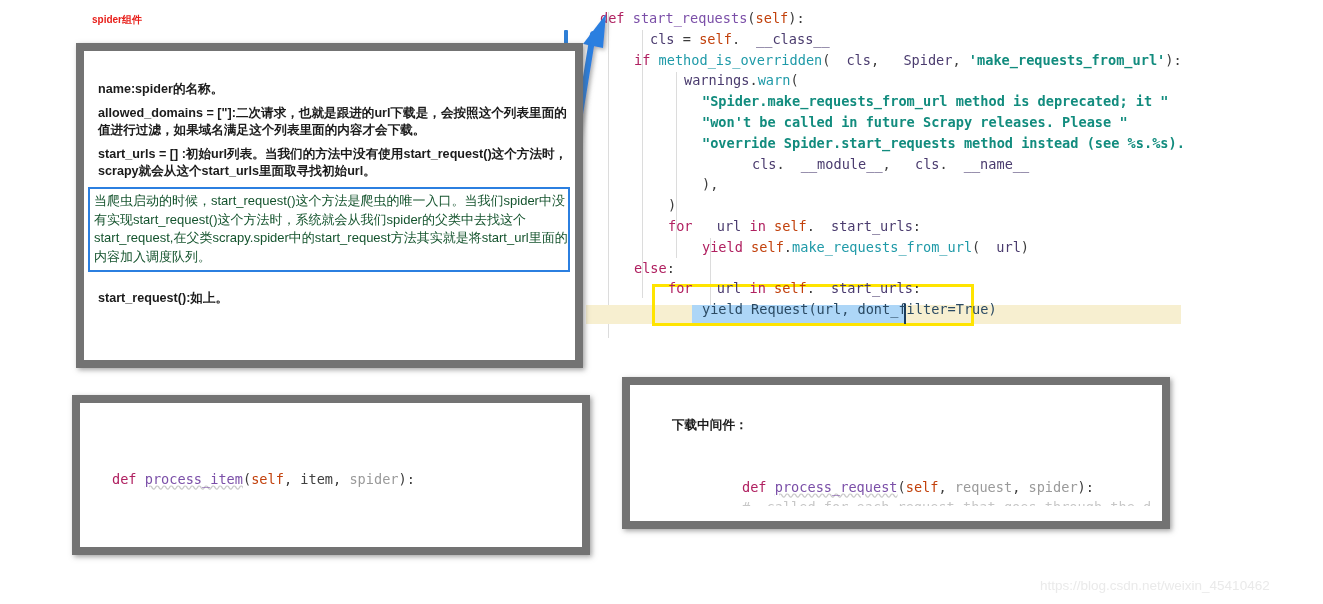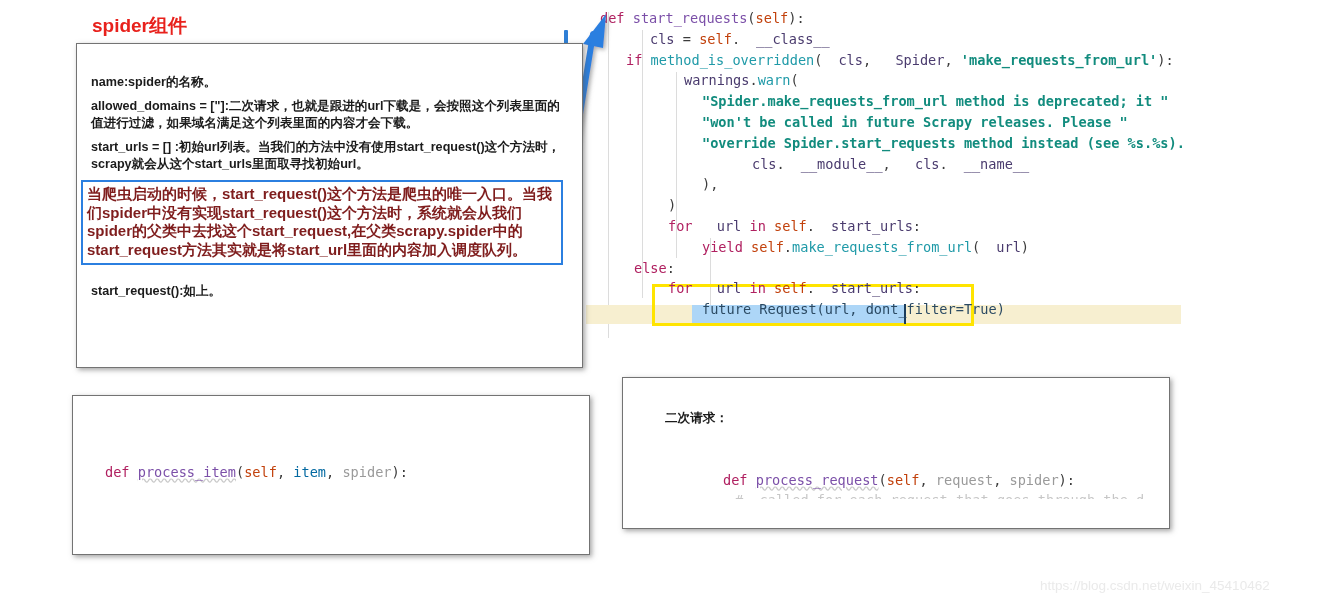"spider组件" #spider-title { font-size: 19px -> 10px }
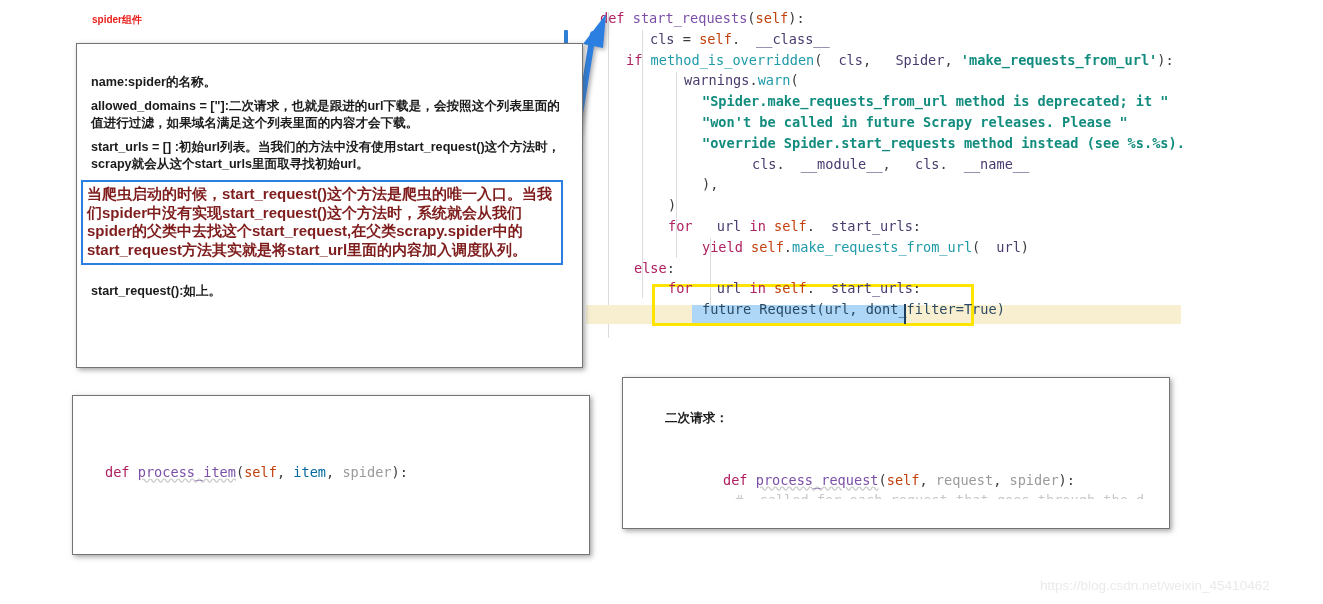"if method_is_overridden( cls, Spider," div.codeline { left: 66px -> 74px }
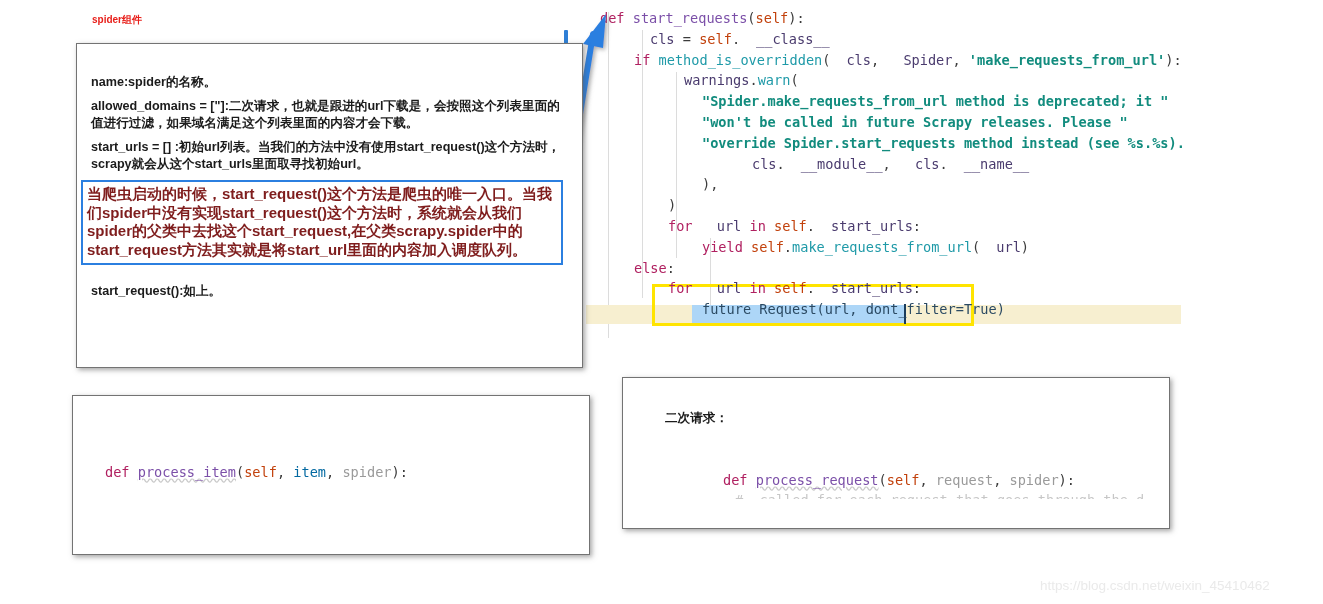"name:spider的名称。" .blue-box { border: 1px solid #737373 -> 8px solid #737373 }
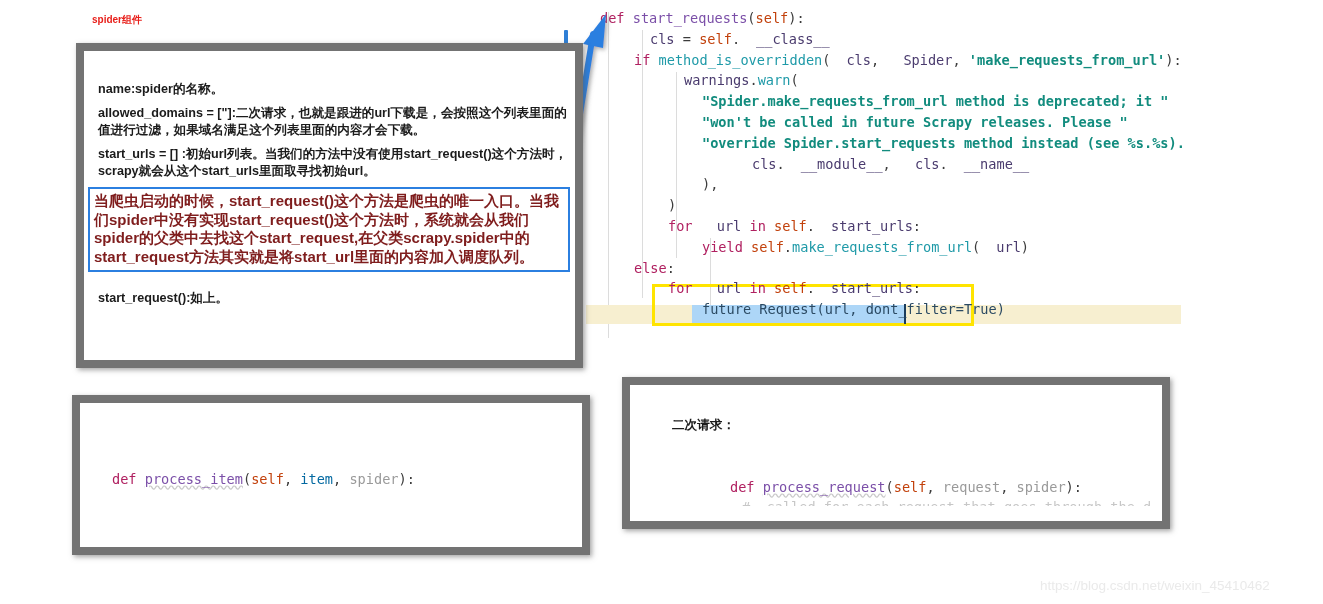"当爬虫启动的时候，start_request()这个方法是爬虫的唯一入口。当我们" #inner-box .inner-text { color: #7f1d1d -> #14532d; font-size: 15px -> 13px; font-weight: bold -> normal }
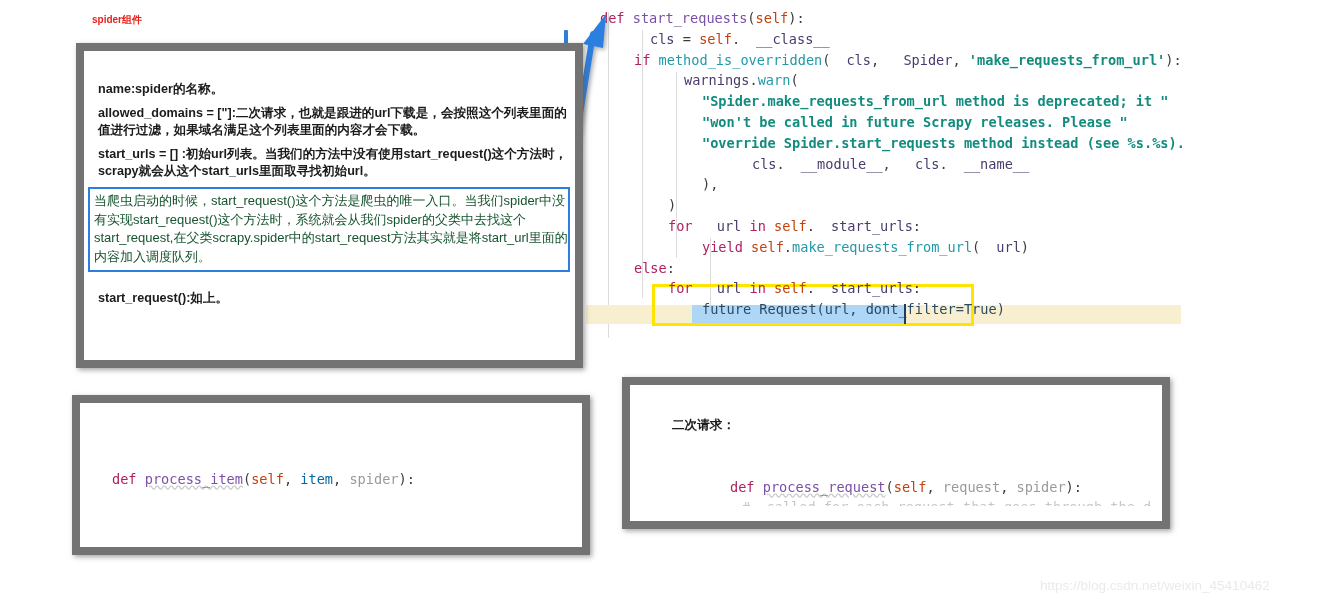"future Request(url, dont_filter=True)" span.pl { text: future -> yield }
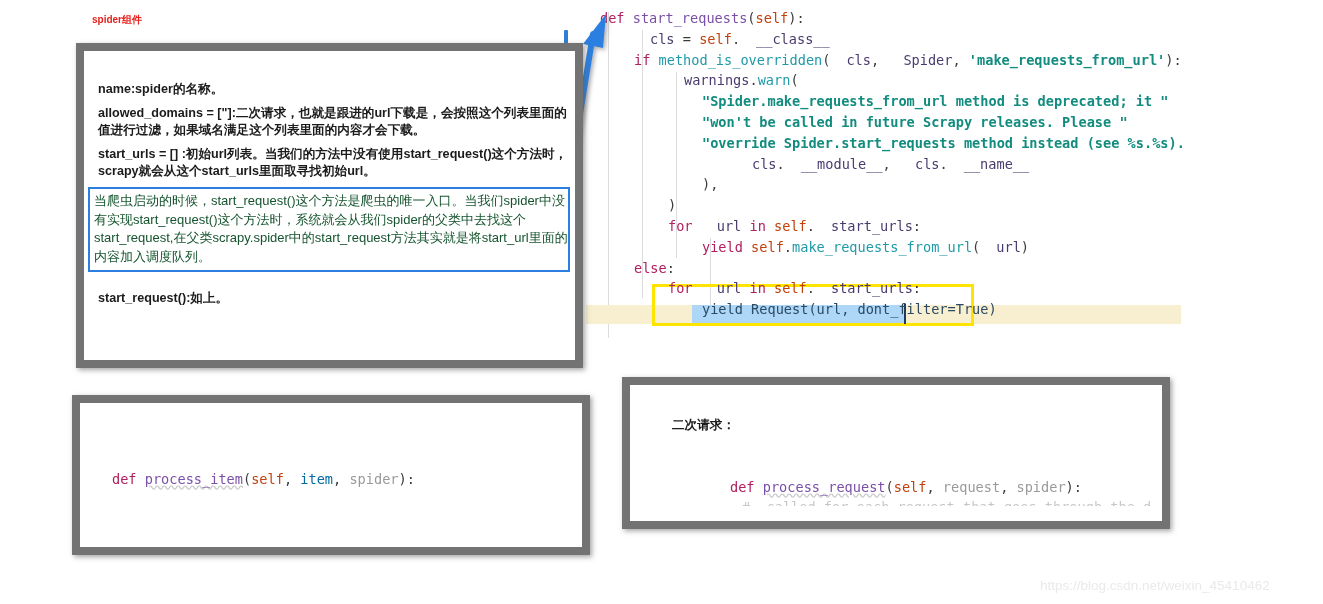"二次请求：" div.hdr { text: 二次请求 -> 下载中间件 }
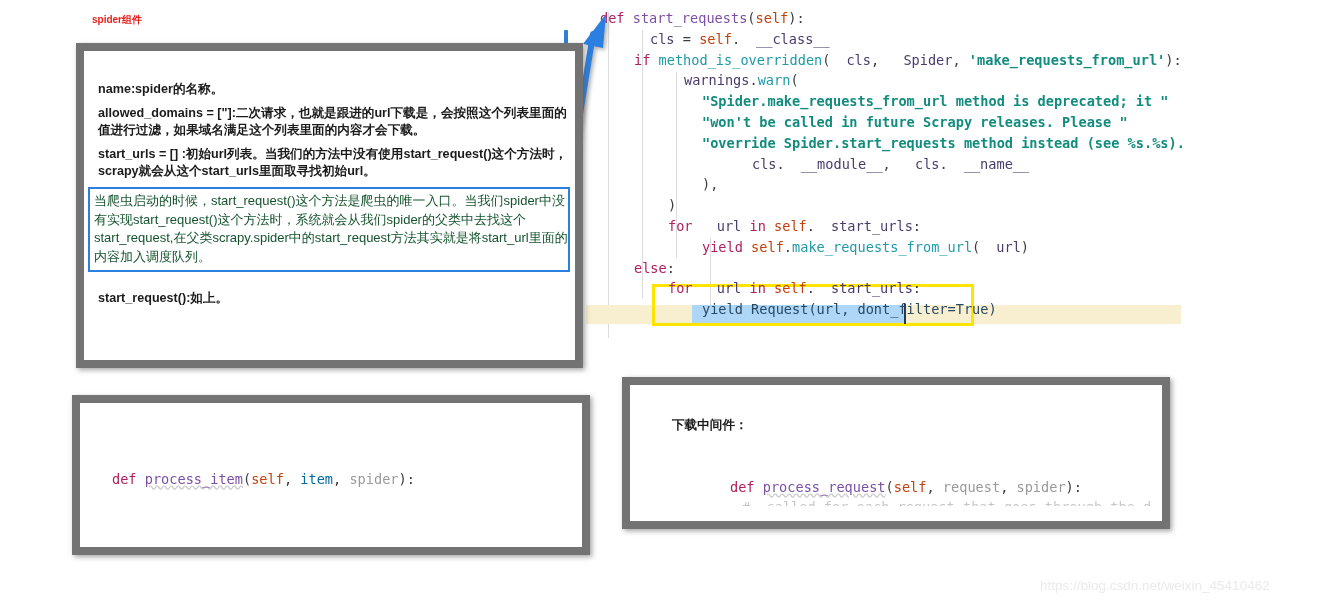"item" .teal { color: #0369a1 -> #404040 }
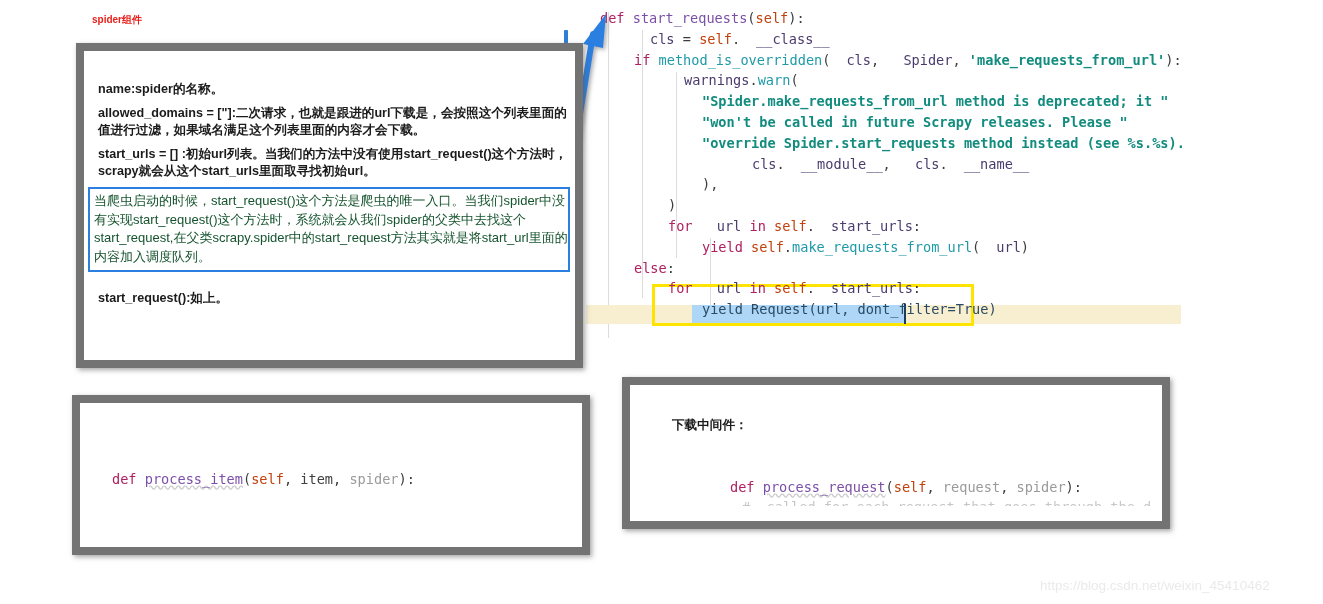"def process_request(self, request," #downloader-box .code { left: 100px -> 112px }
